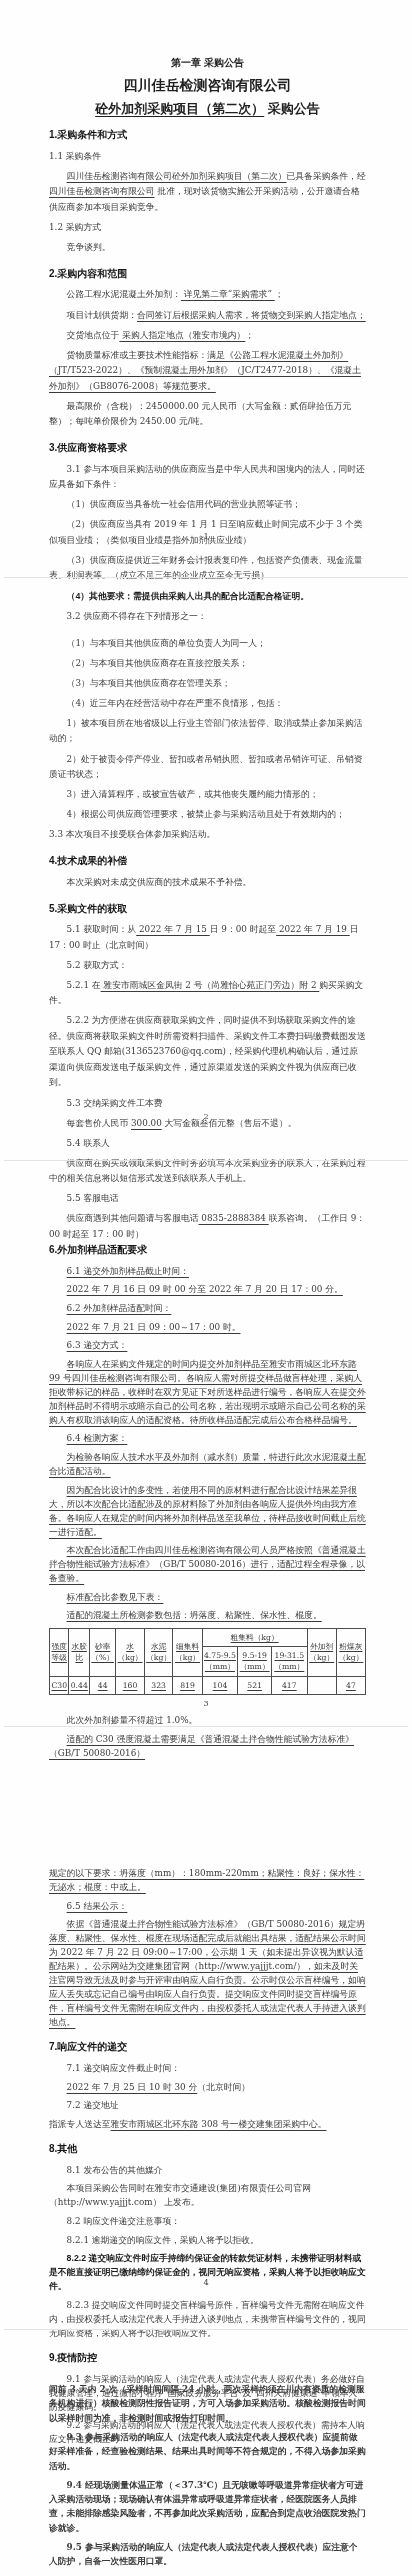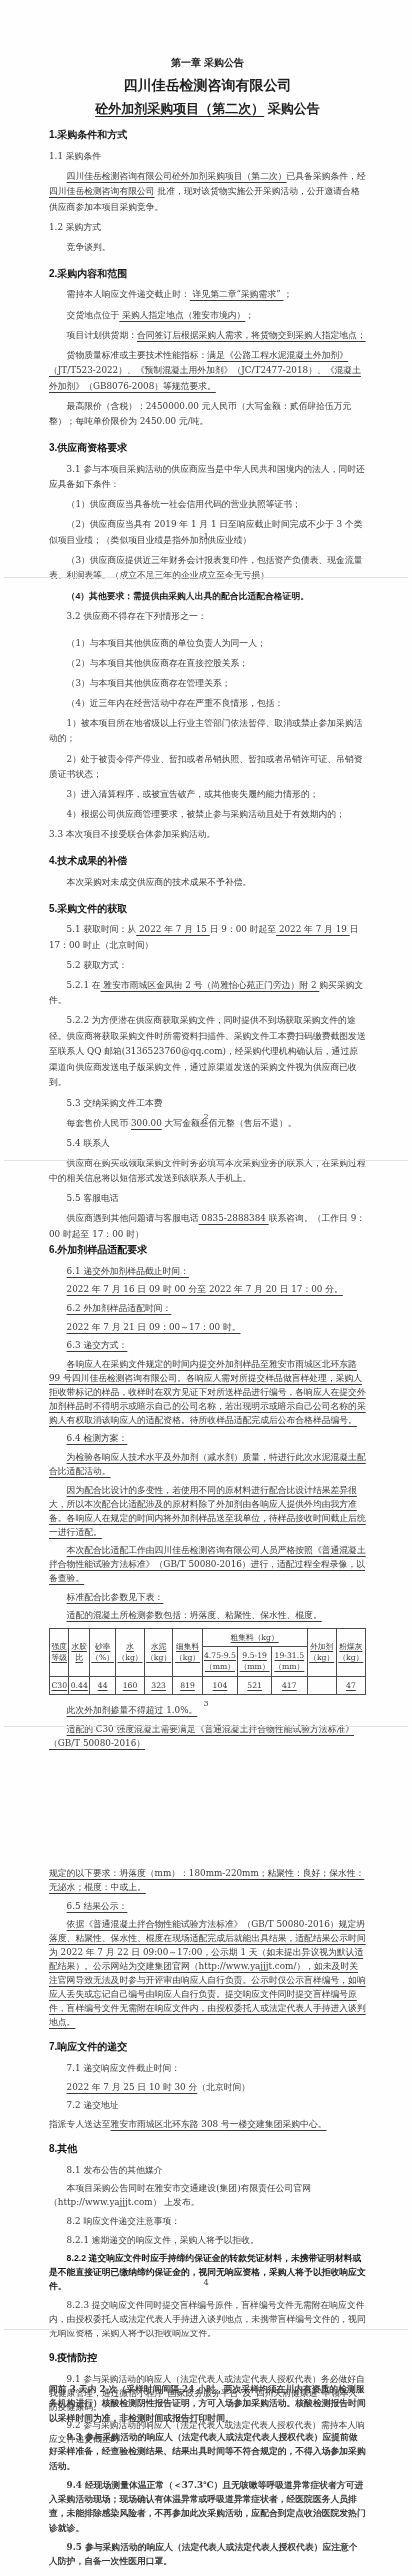"需持本人响应文件递交截止时：" span { text: 需持本人响应文件递交截止时 -> 公路工程水泥混凝土外加剂 }
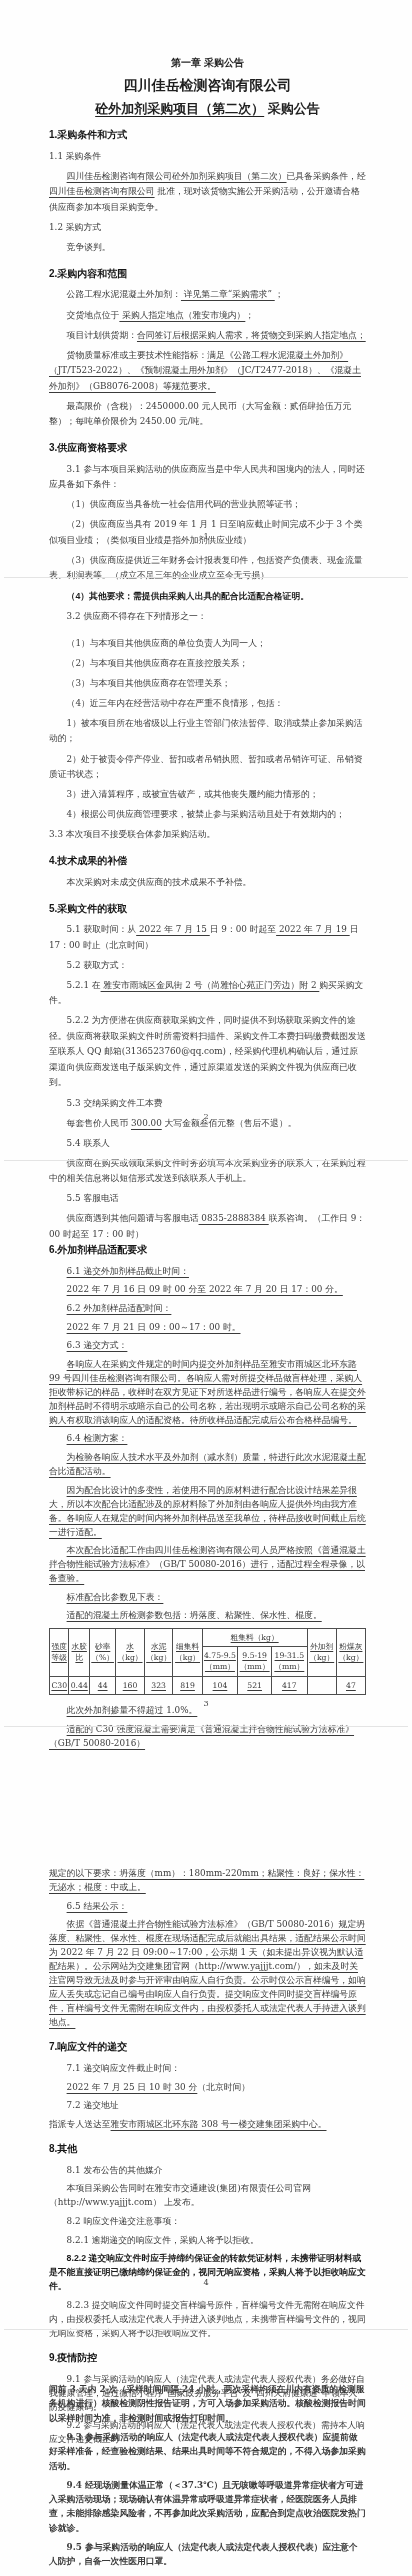"交货地点位于 采购人指定地点（雅安市境内）；" p.para { order: before "项目计划供货期：合同签订后根据采购人需求，将货物交到采购人指定地点；" -> after "项目计划供货期：合同签订后根据采购人需求，将货物交到采购人指定地点；" }
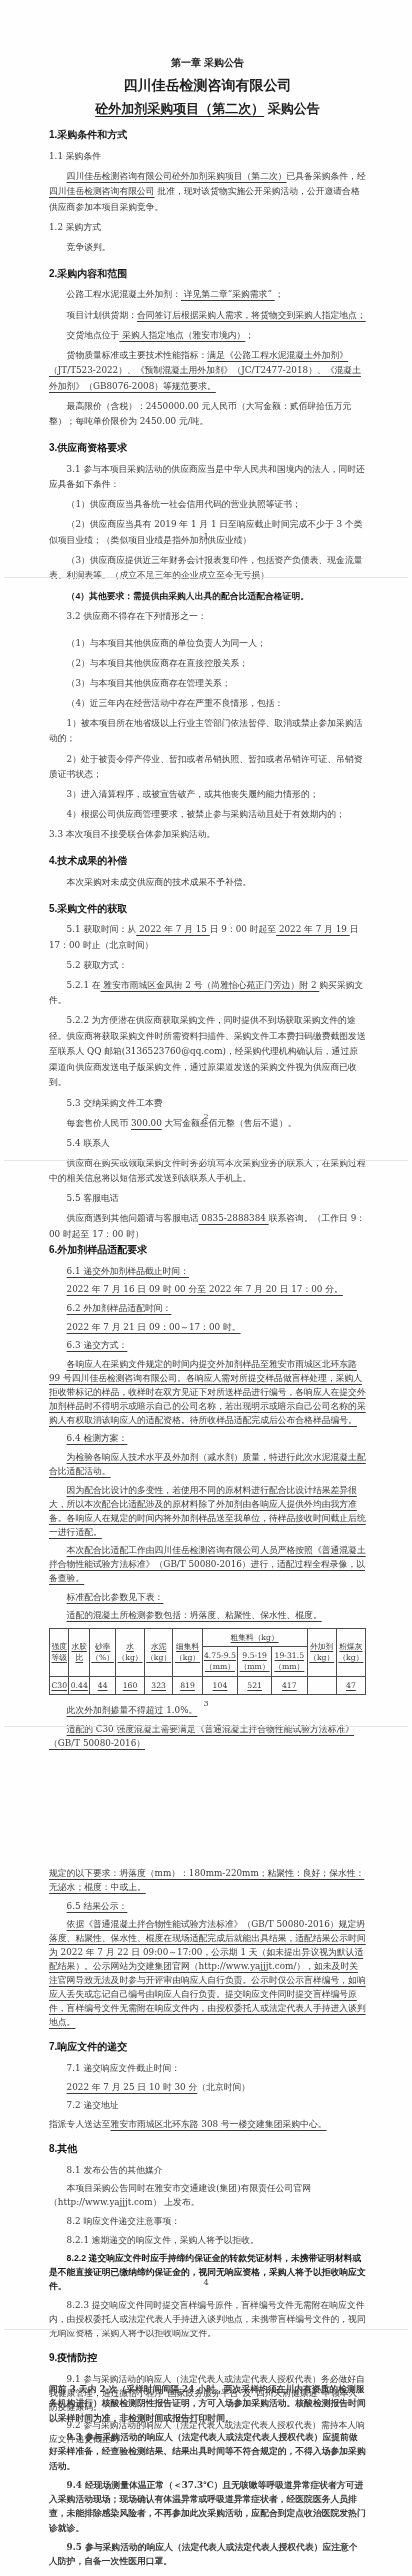"此次外加剂掺量不得超过 1.0%。" p.para { margin-top: 8px -> 18px }
